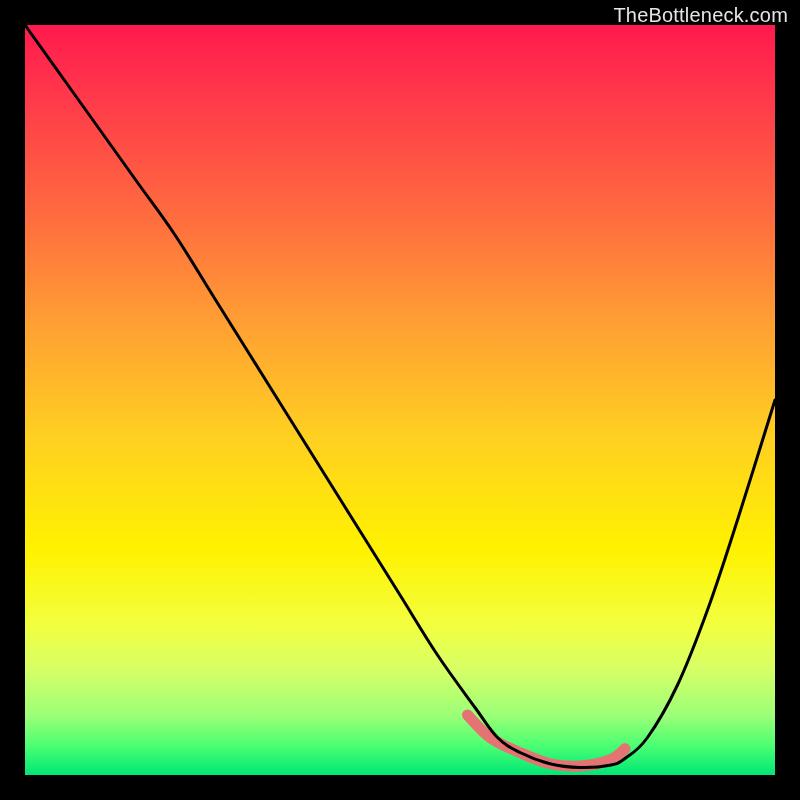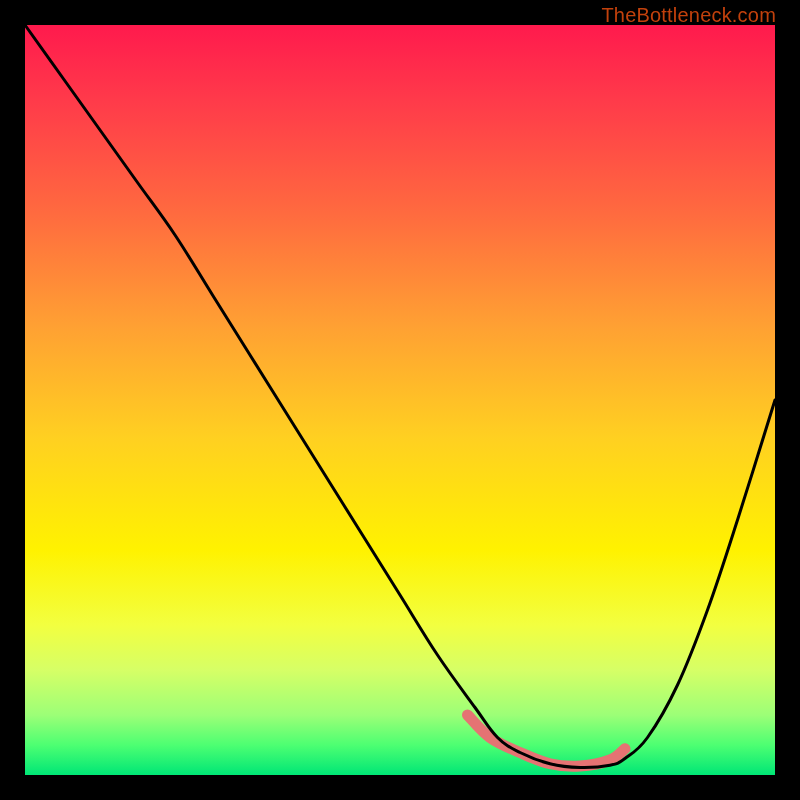"TheBottleneck.com" .watermark { color: #c2410c -> #e5e5e5; right: 24px -> 12px }
